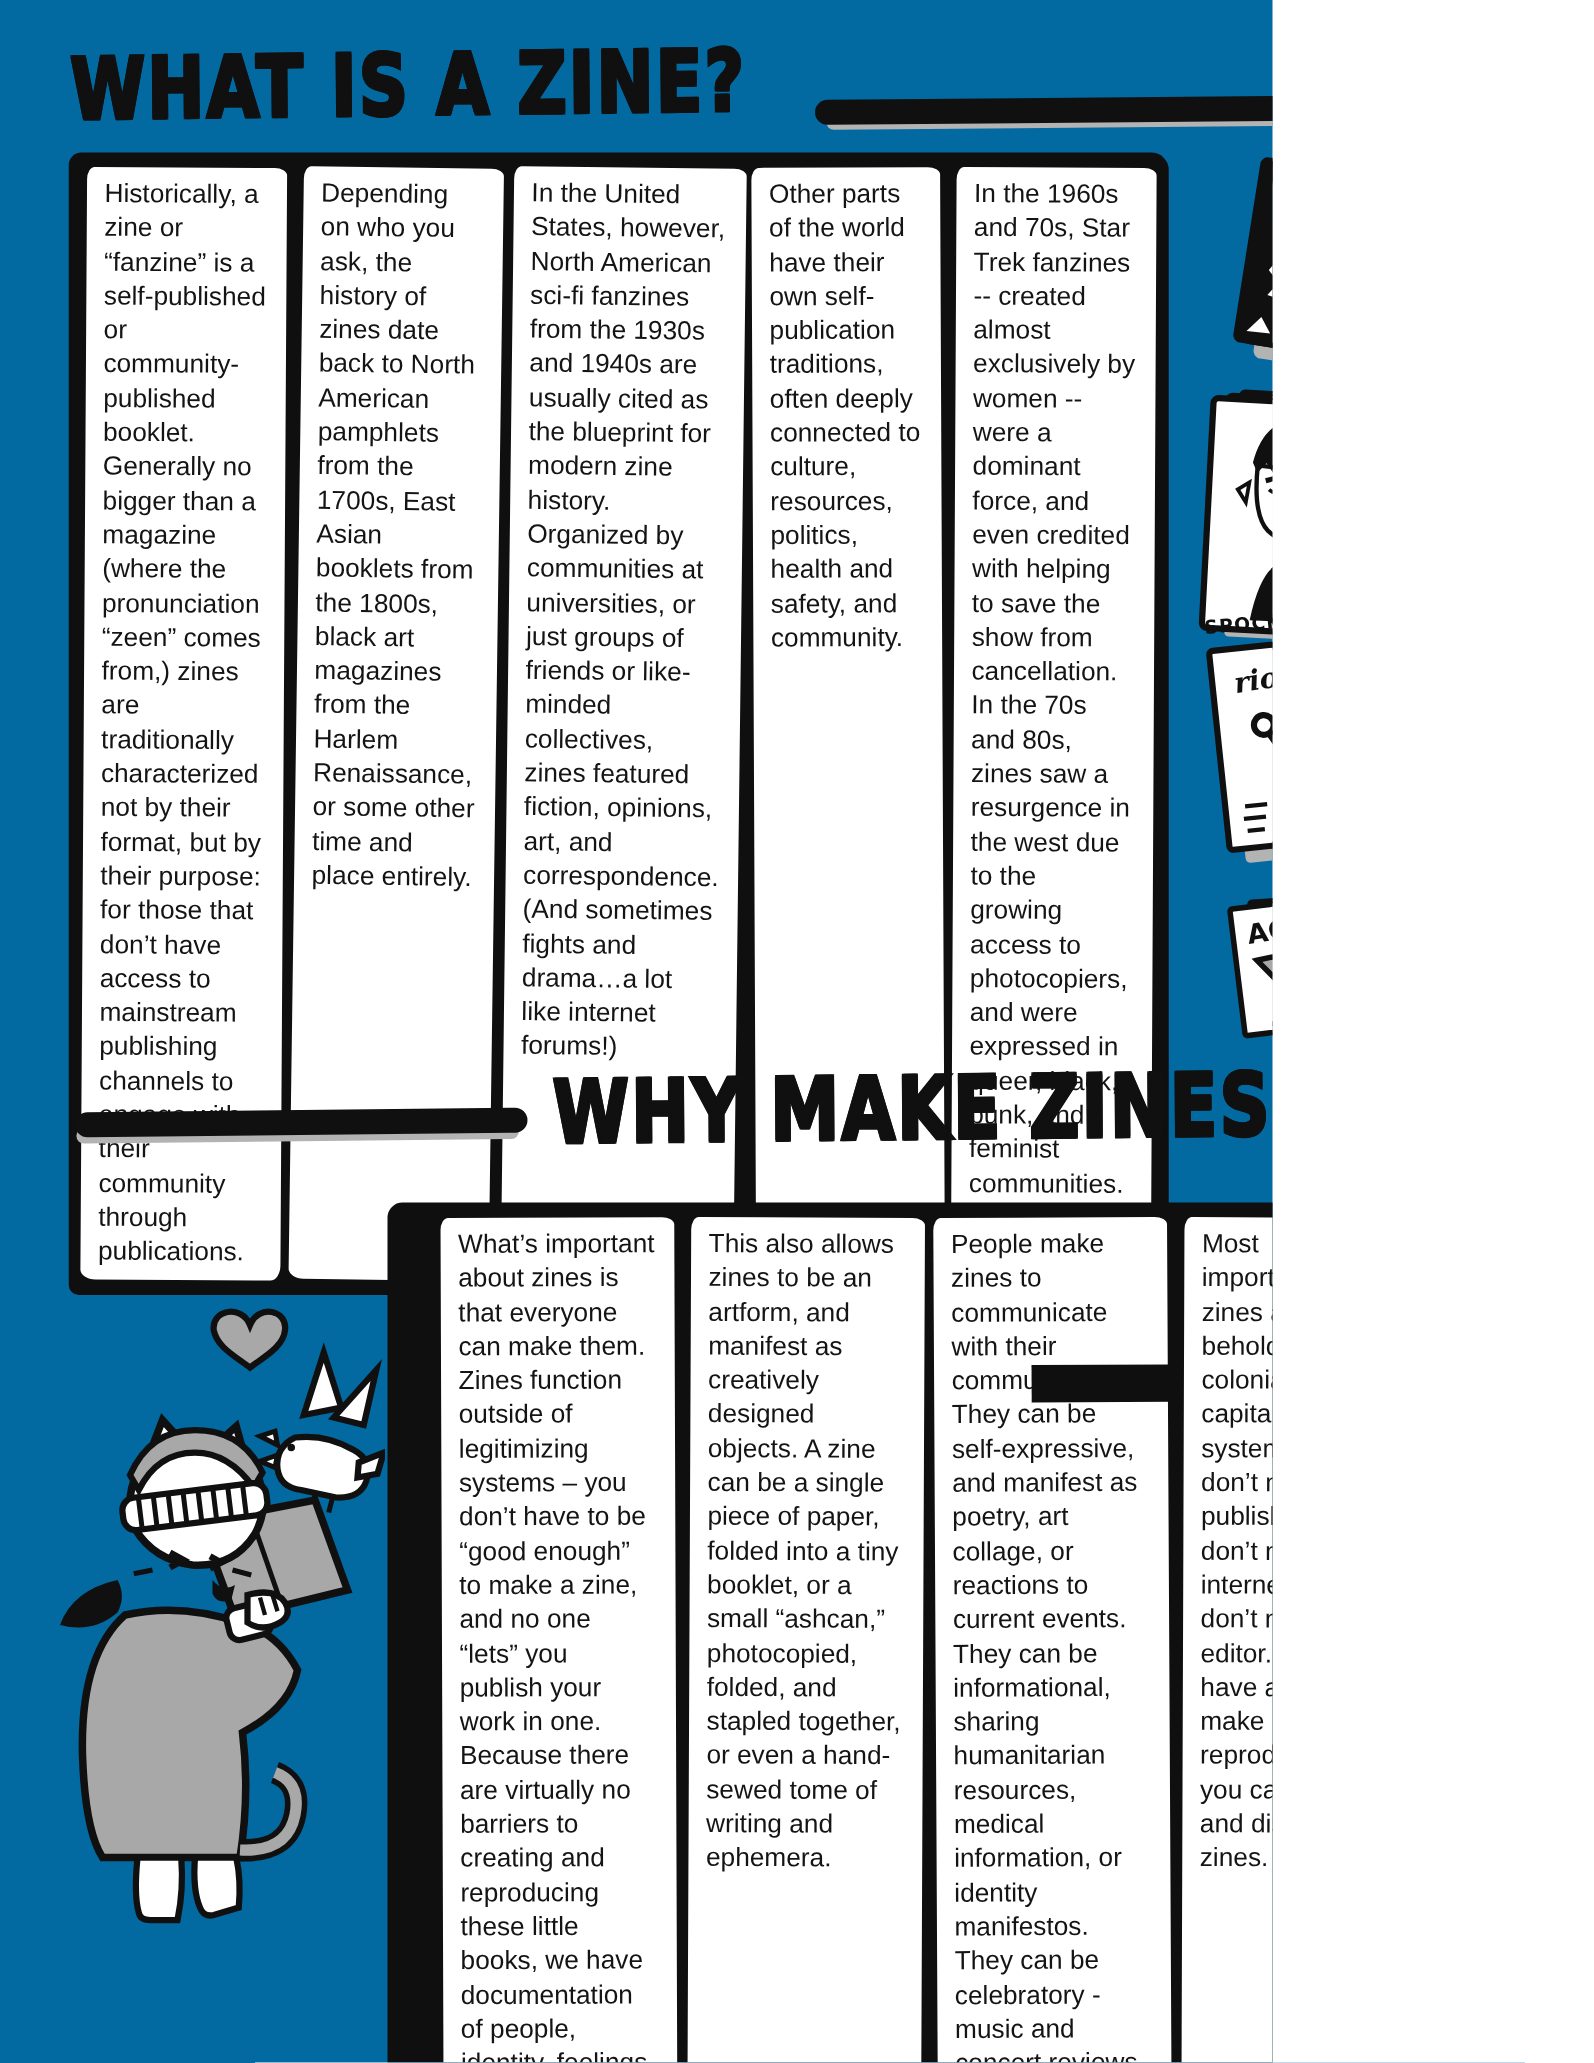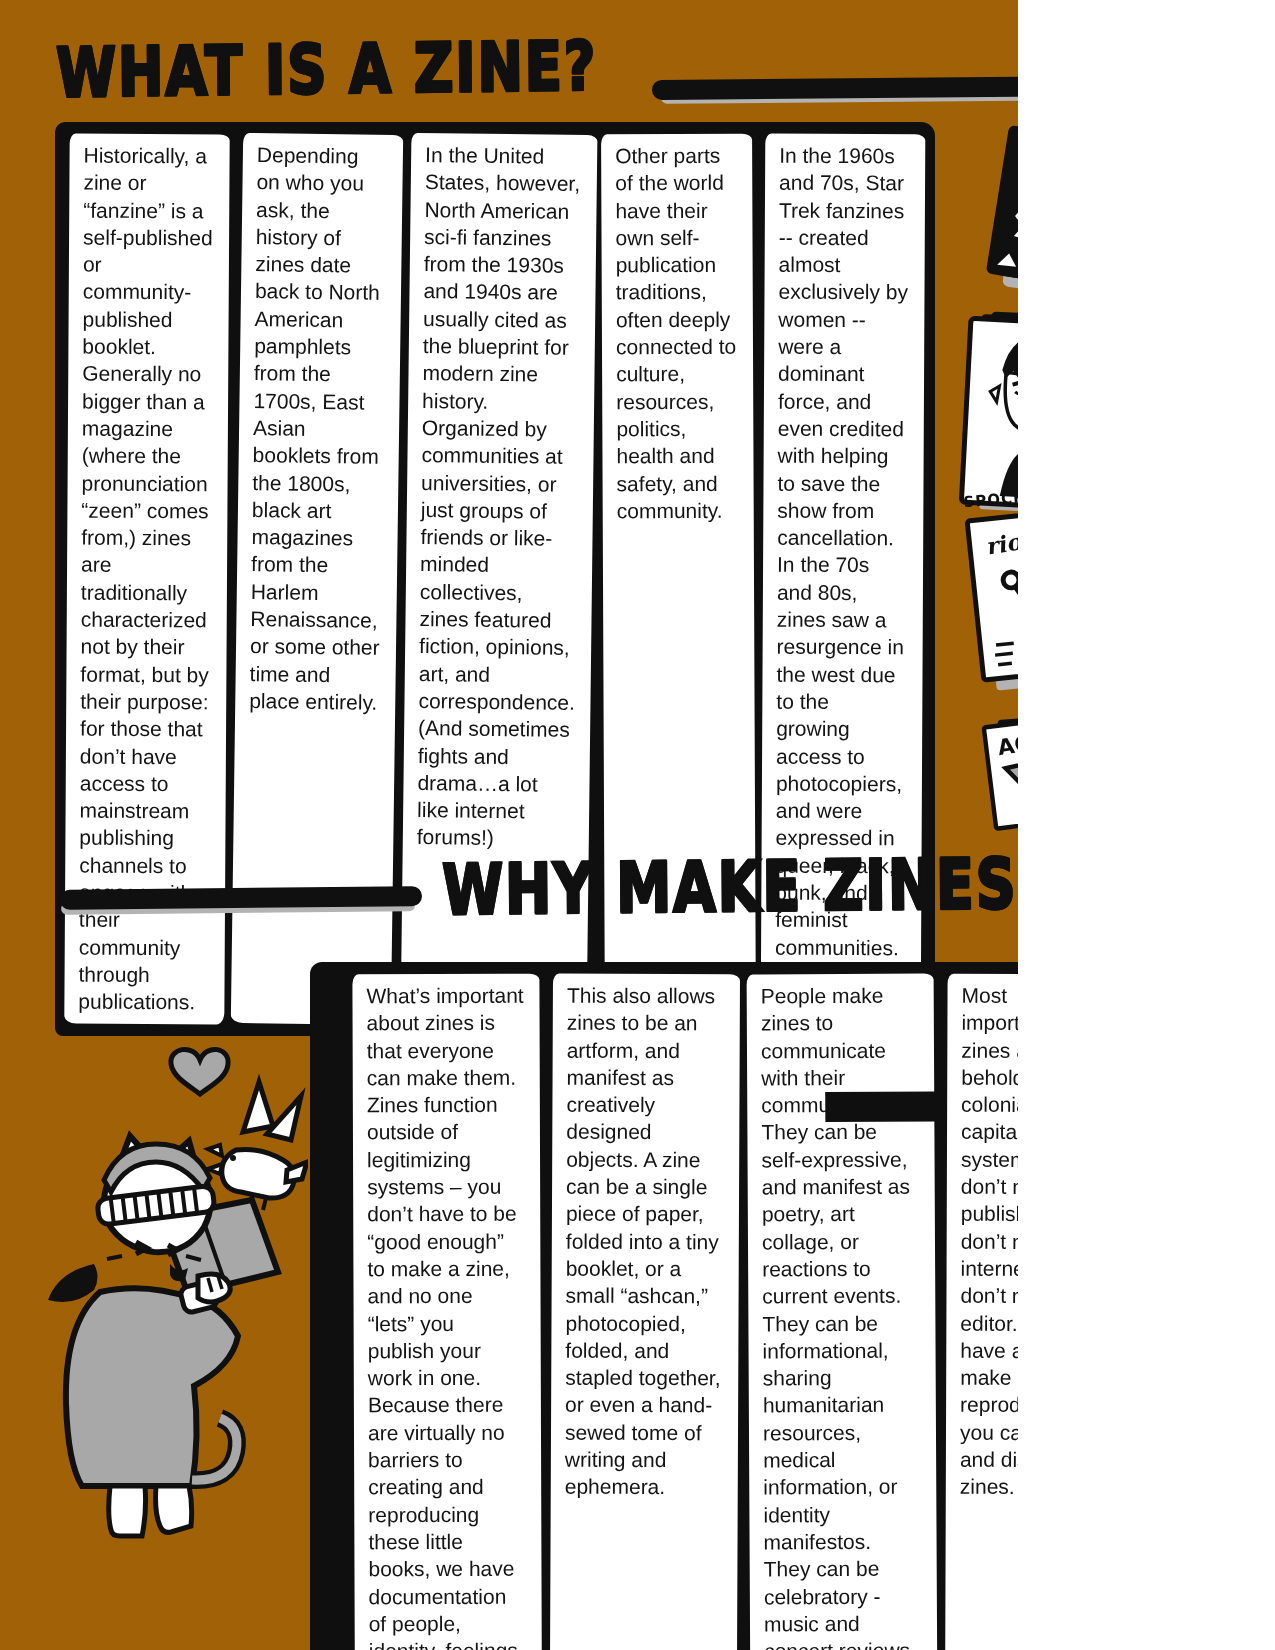"WHAT IS A ZINE?" .page { background: #a16207 -> #0369a1 }
